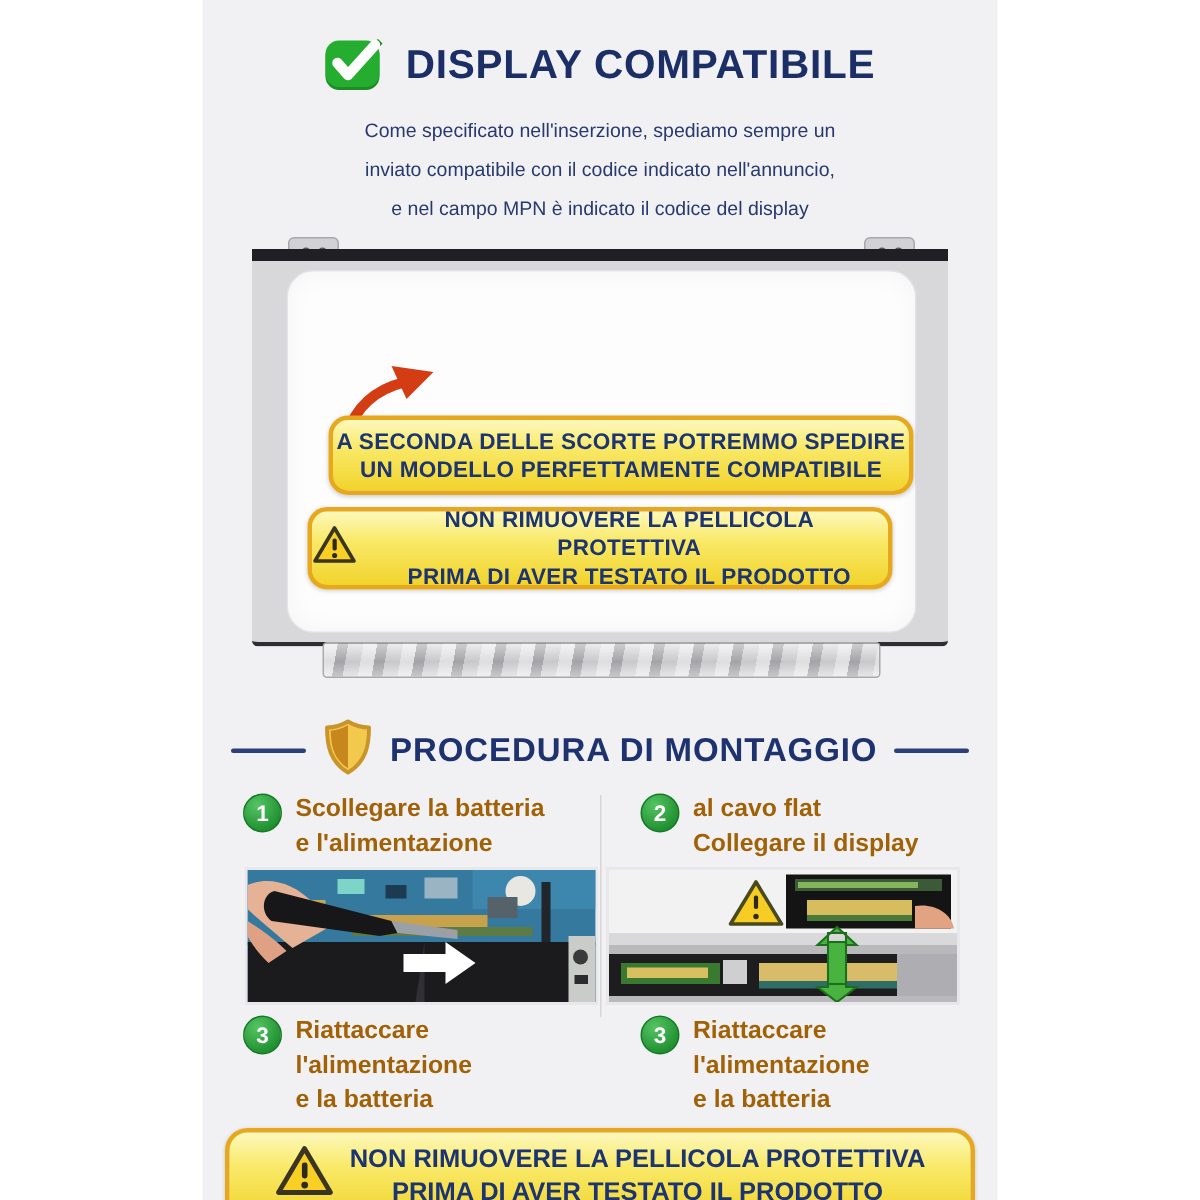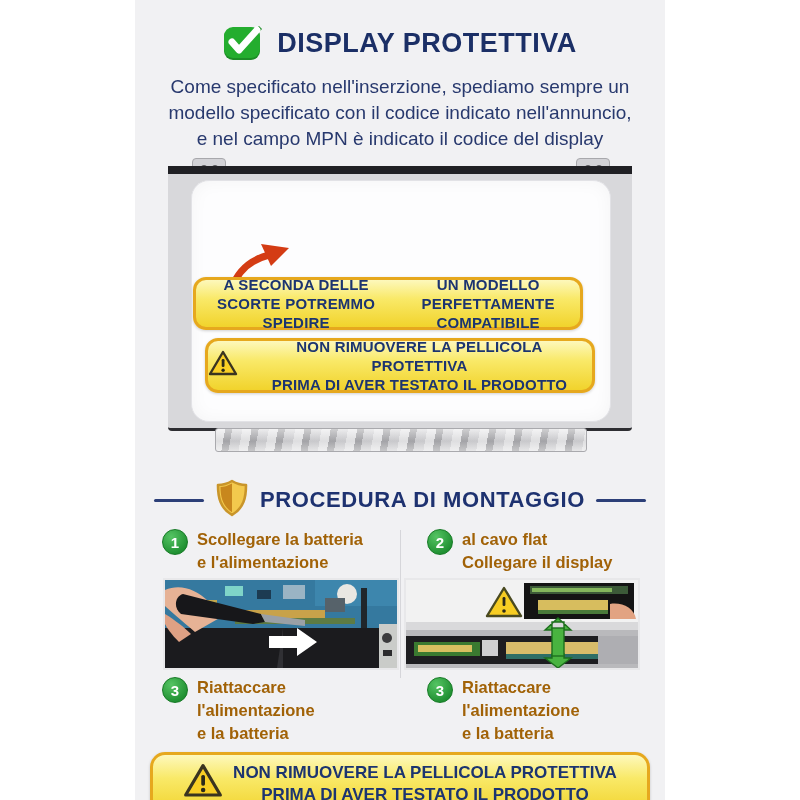"DISPLAY PROTETTIVA" span.hdr-title { text: PROTETTIVA -> COMPATIBILE }
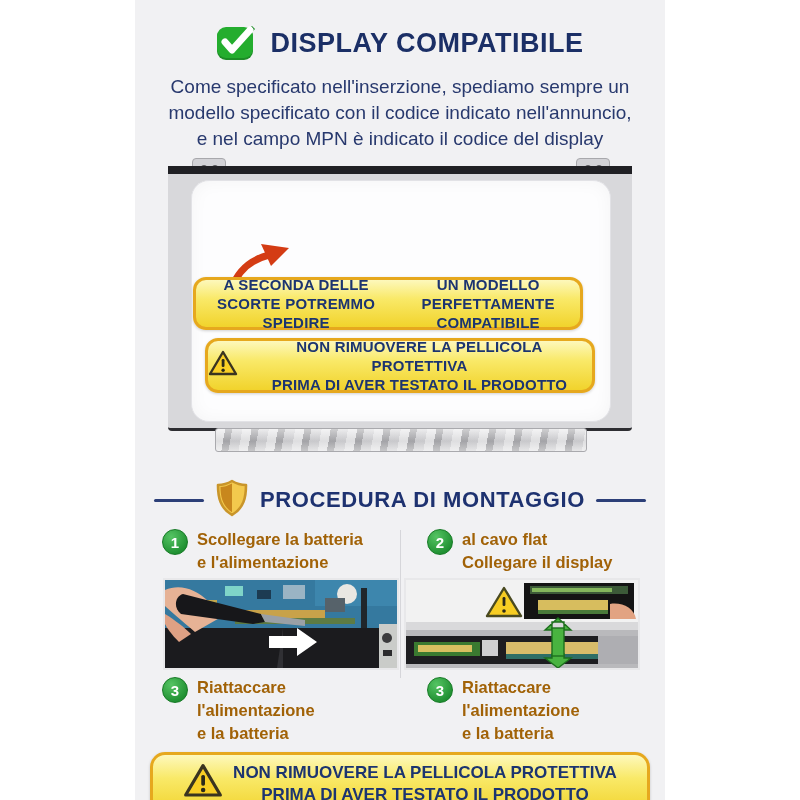"Come specificato nell'inserzione," .intro { font-size: 19px -> 13px }
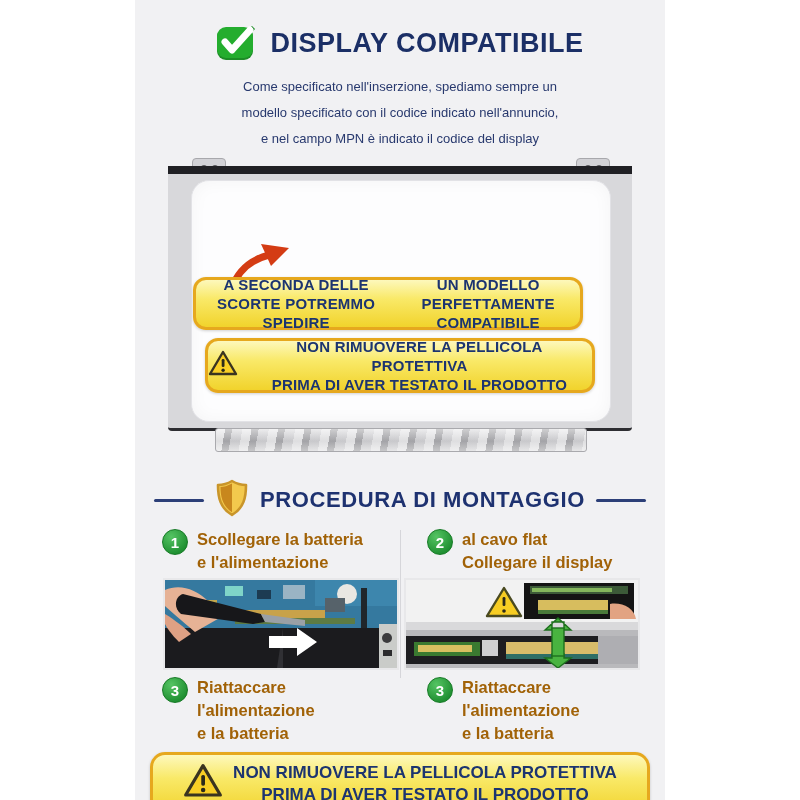"modello specificato con il codice" div { text: modello specificato -> inviato compatibile }
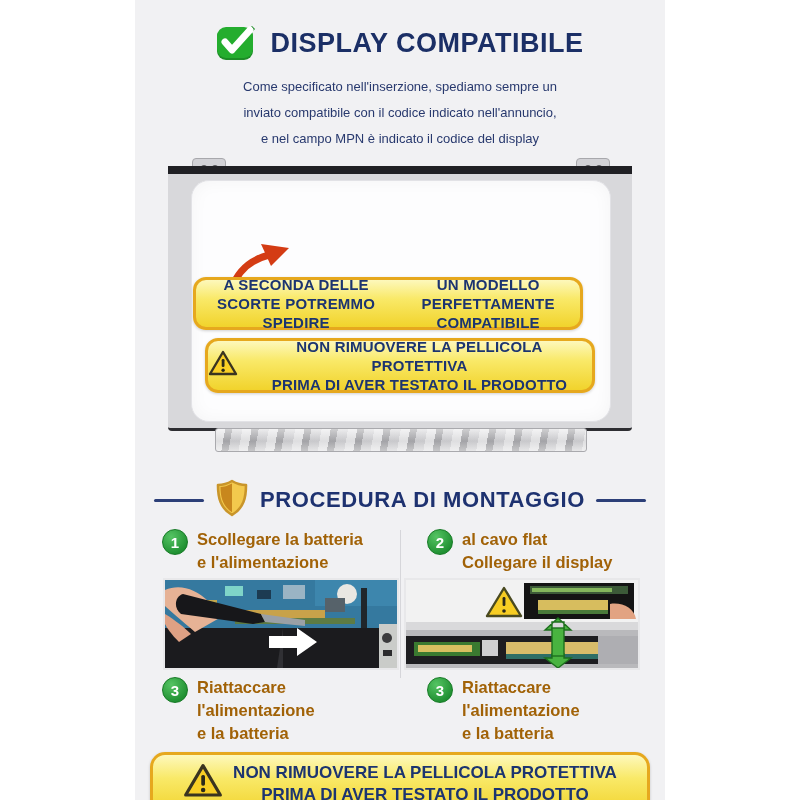"A SECONDA DELLE SCORTE POTREMMO" .banner-stock { align-items: center -> none; flex-direction: row -> column; left: 58px -> 84px }
